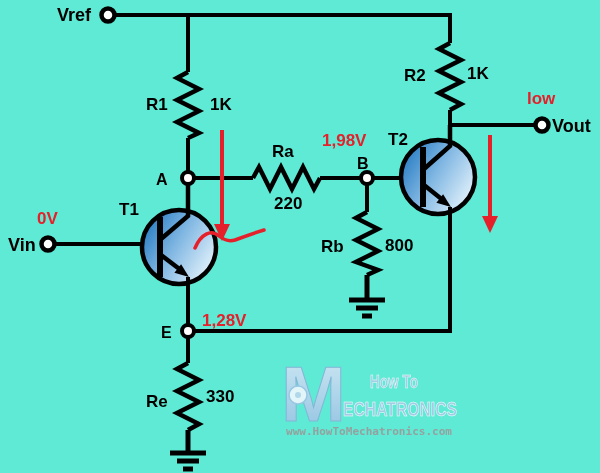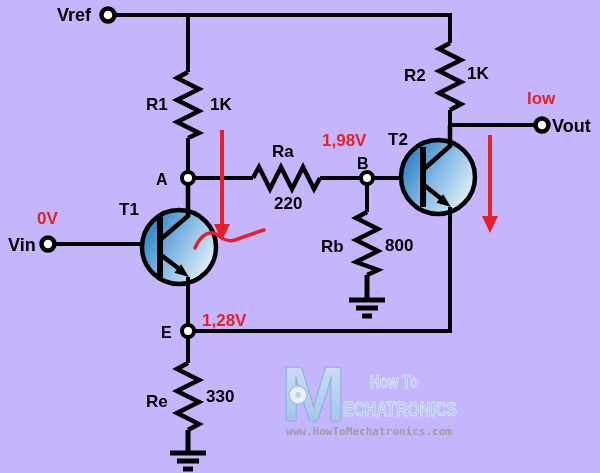"Vref" .stage { background: #c4b5fd -> #5eead4 }
